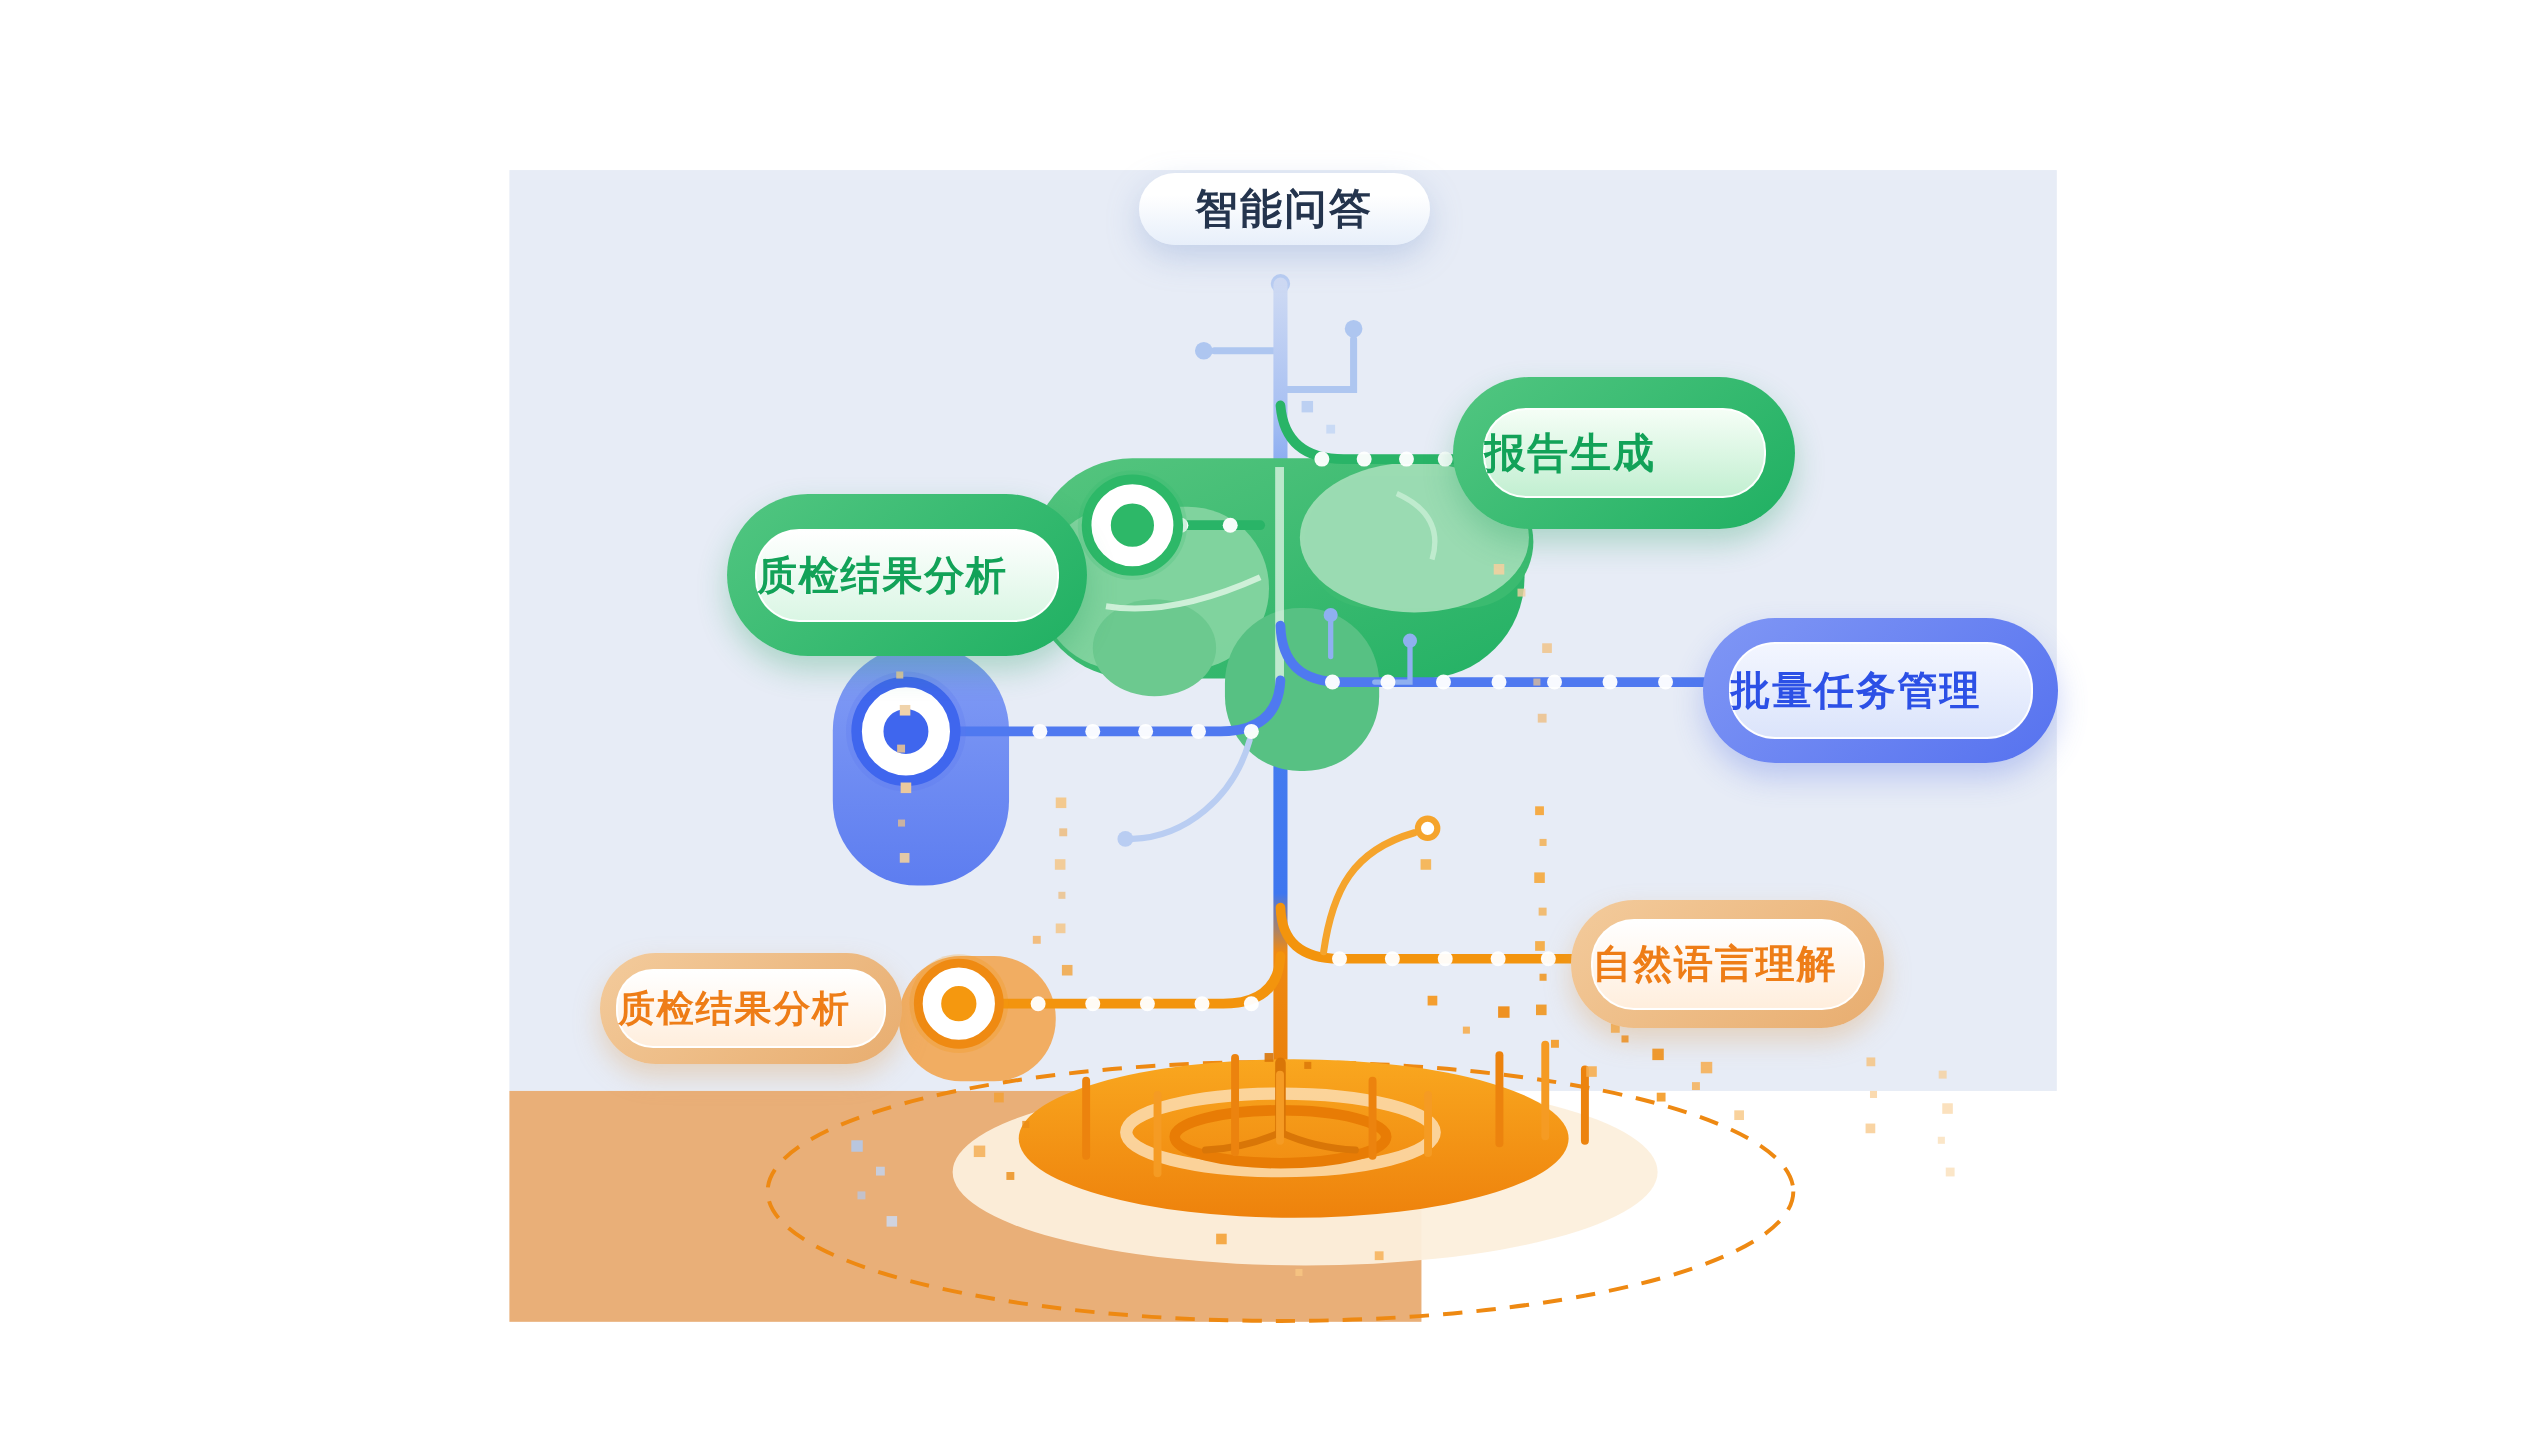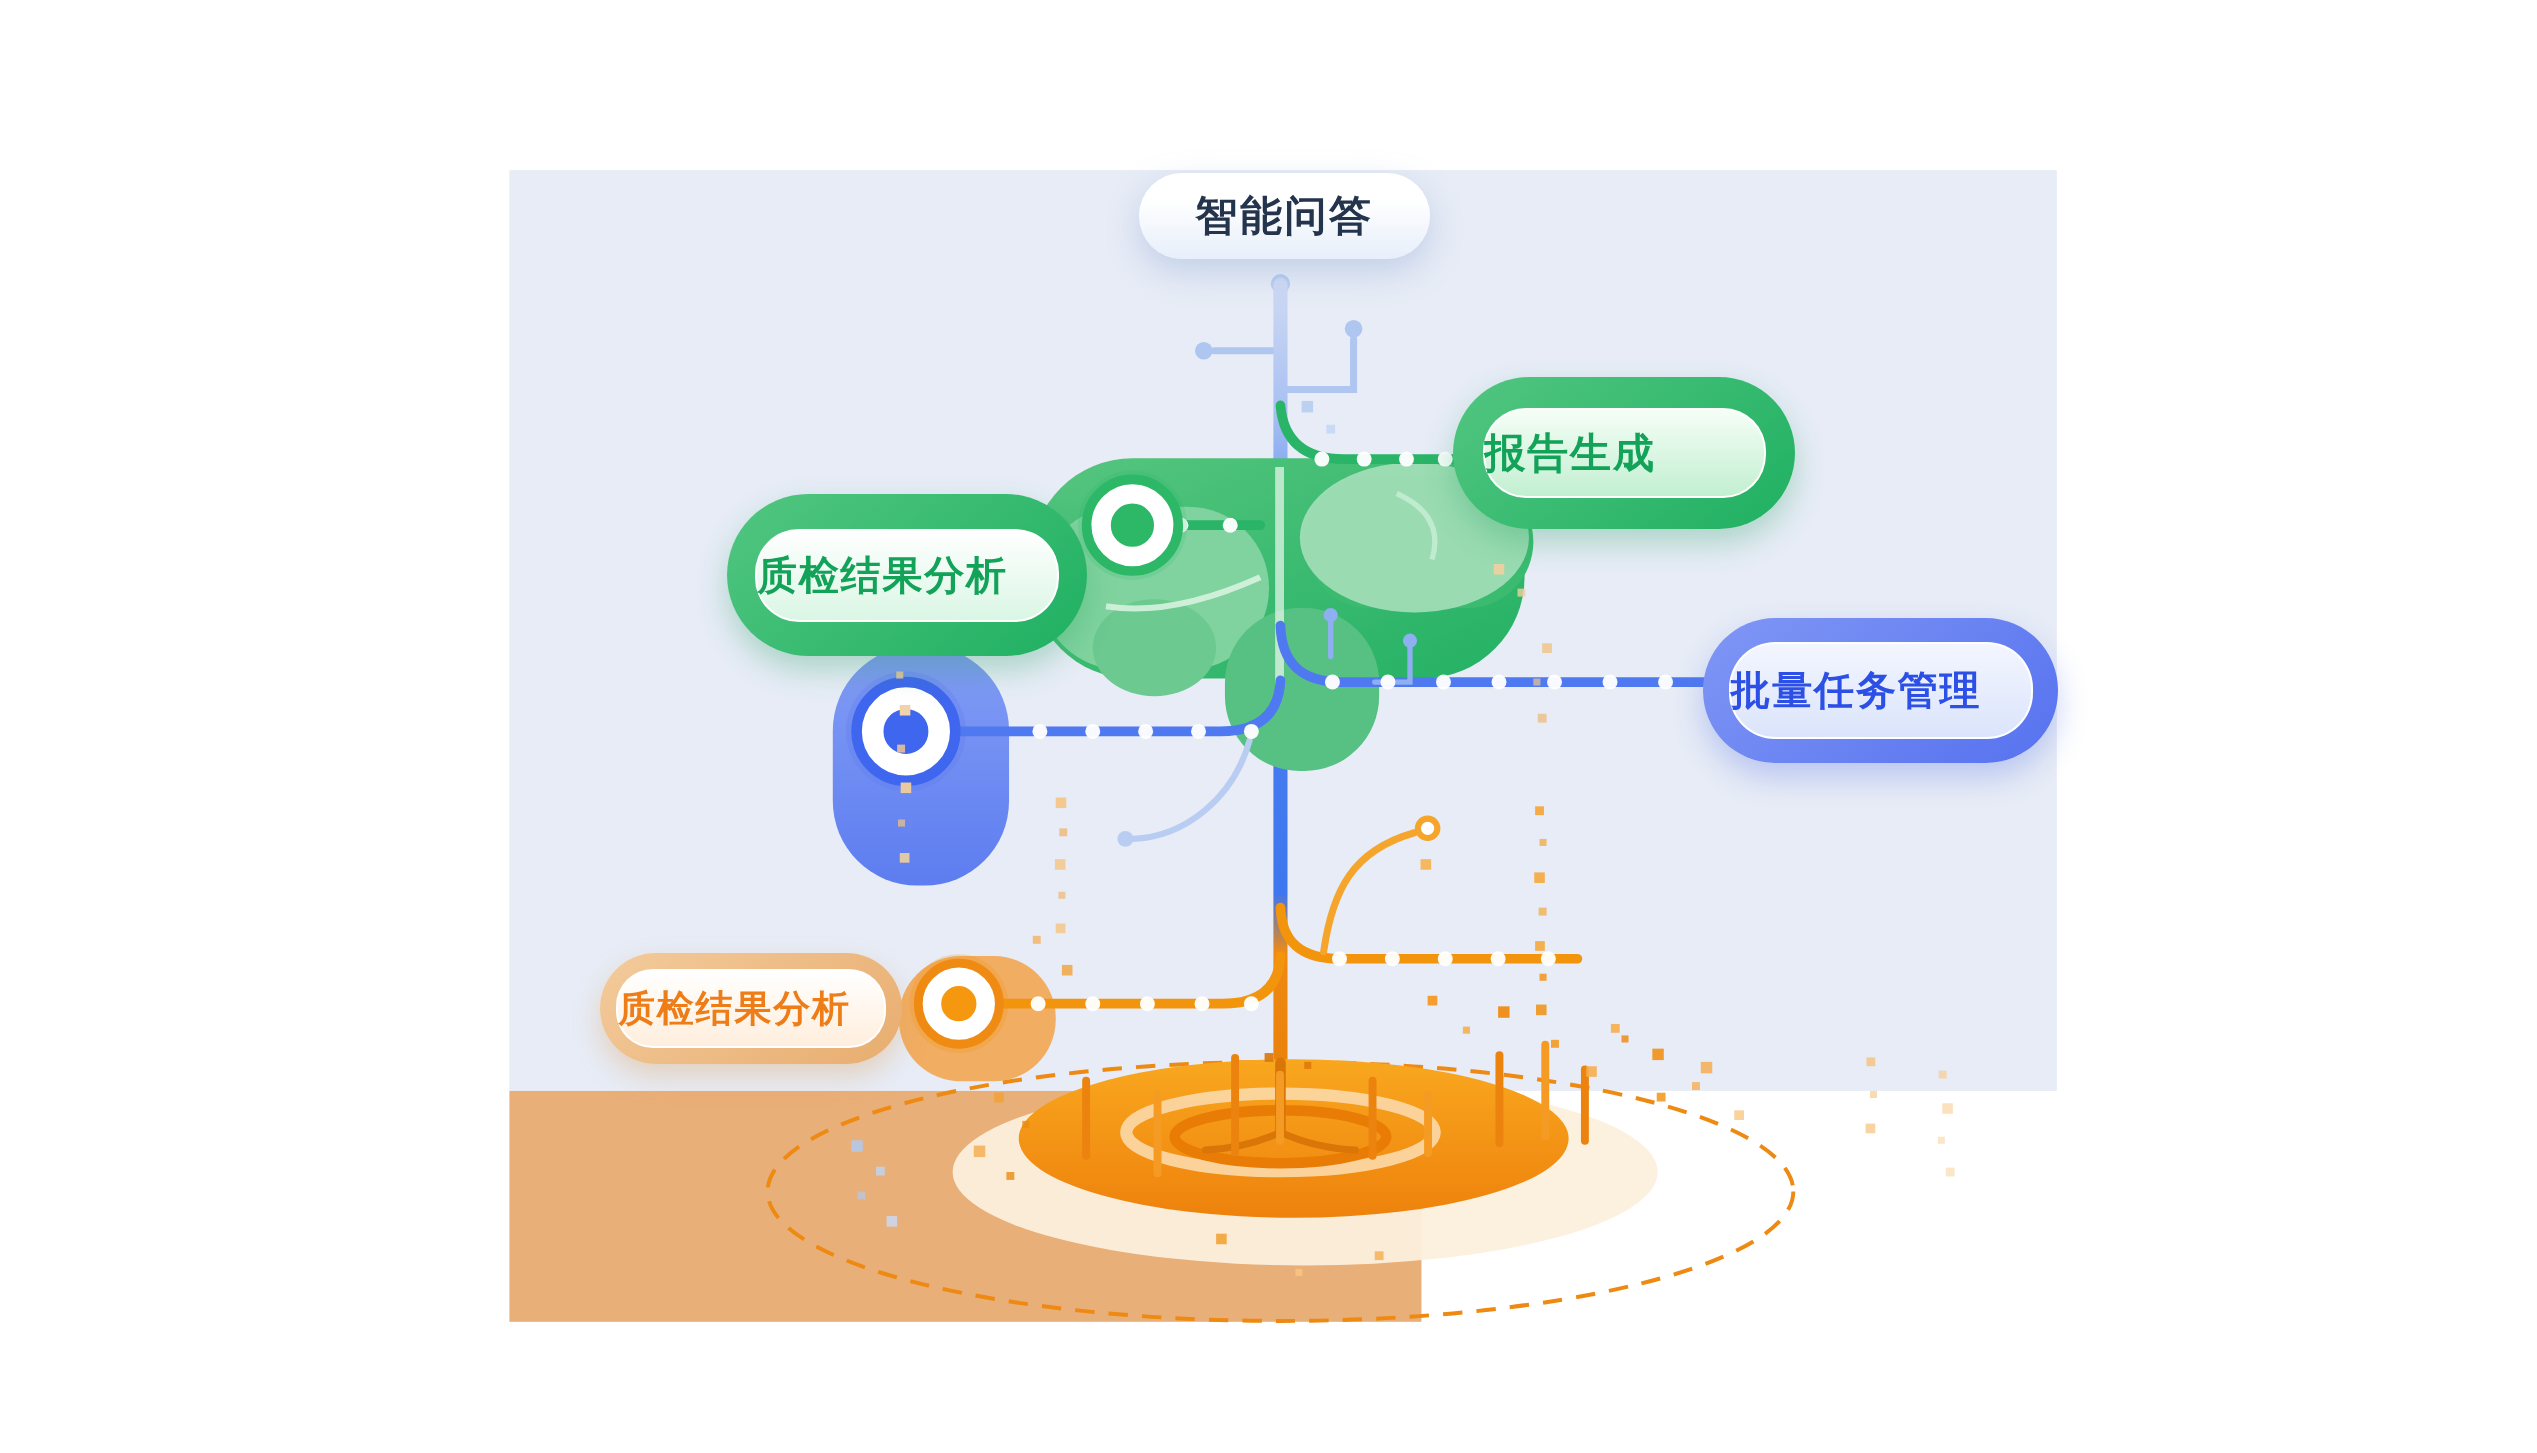"智能问答" #pill-qa { height: 86px -> 72px }
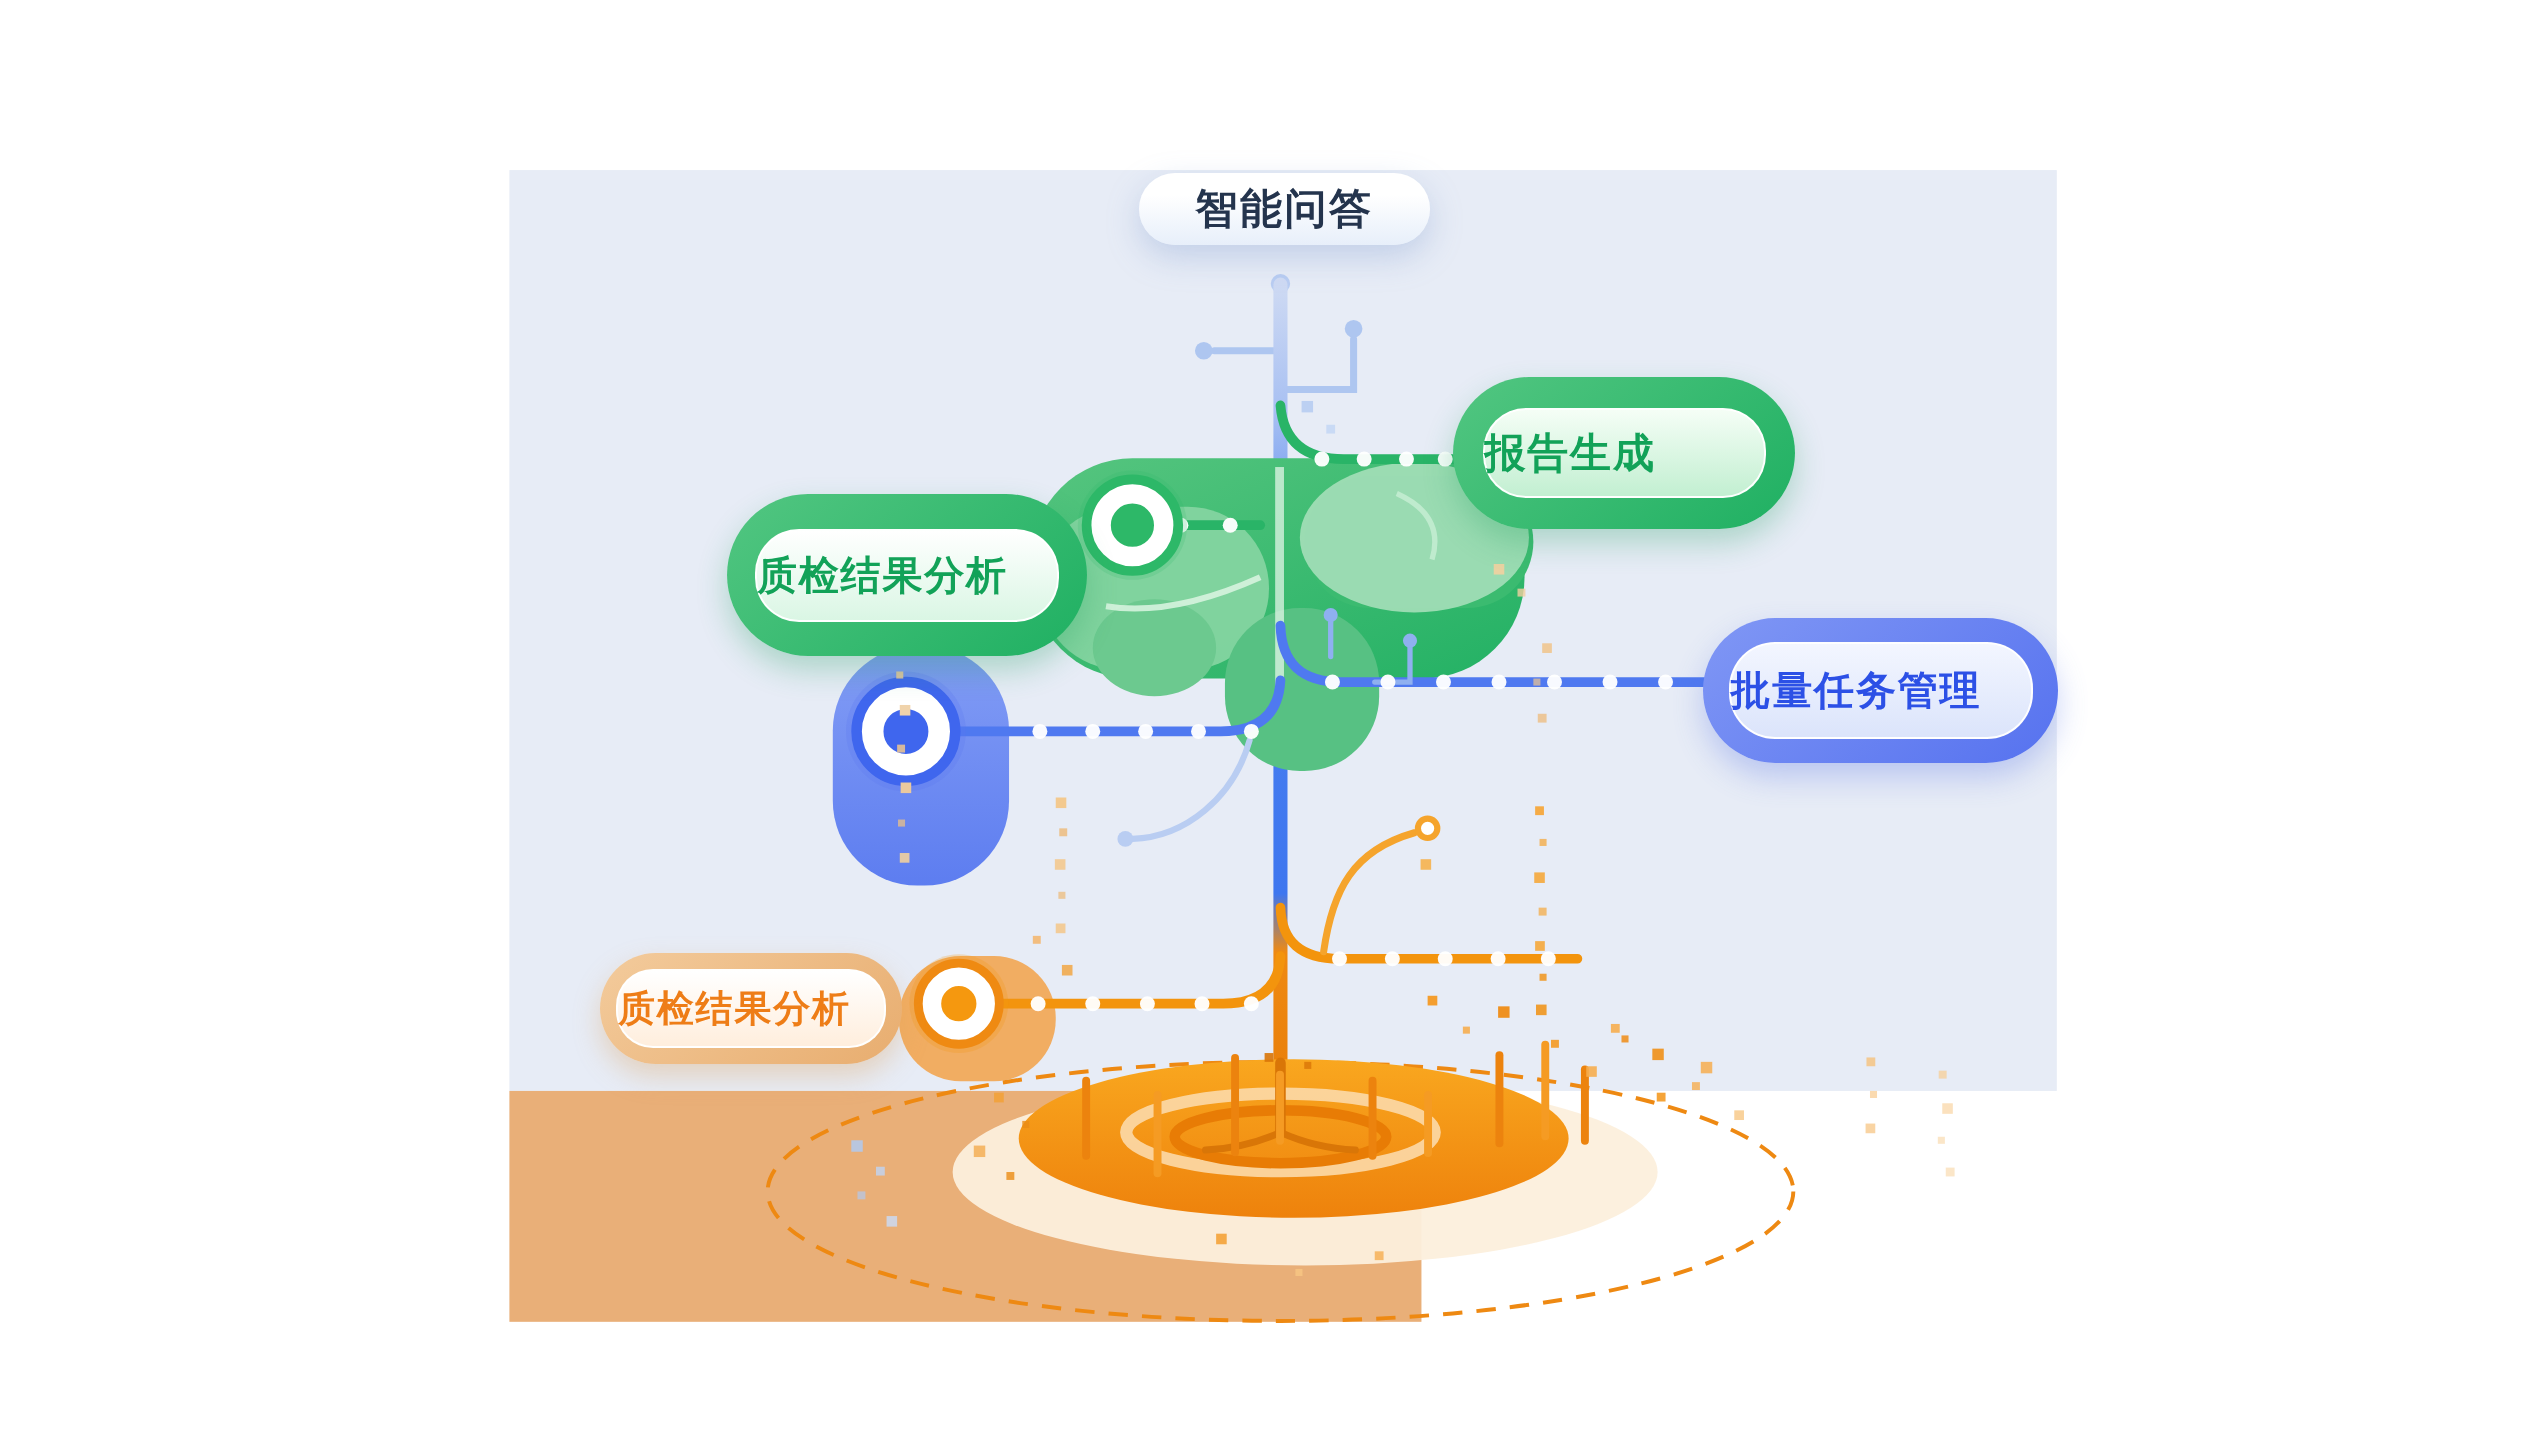"自然语言理解" div.pill-outer { html: none -> <div> <div> <span>自然语言理解</span> </div> </div> }
